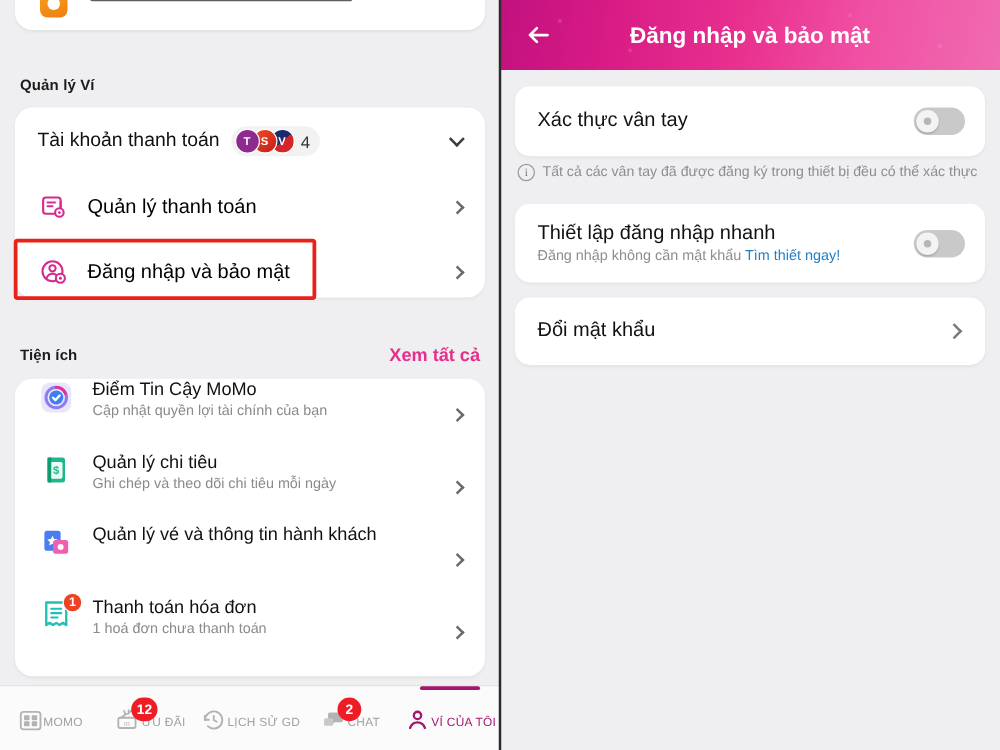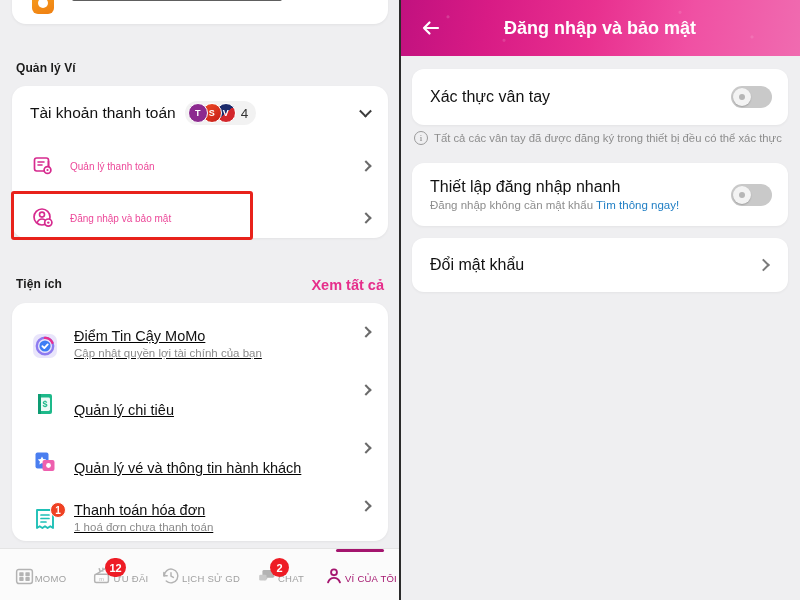"Quản lý thanh toán" .row .label { color: #ec4899 -> #000000; font-size: 10px -> 16px }
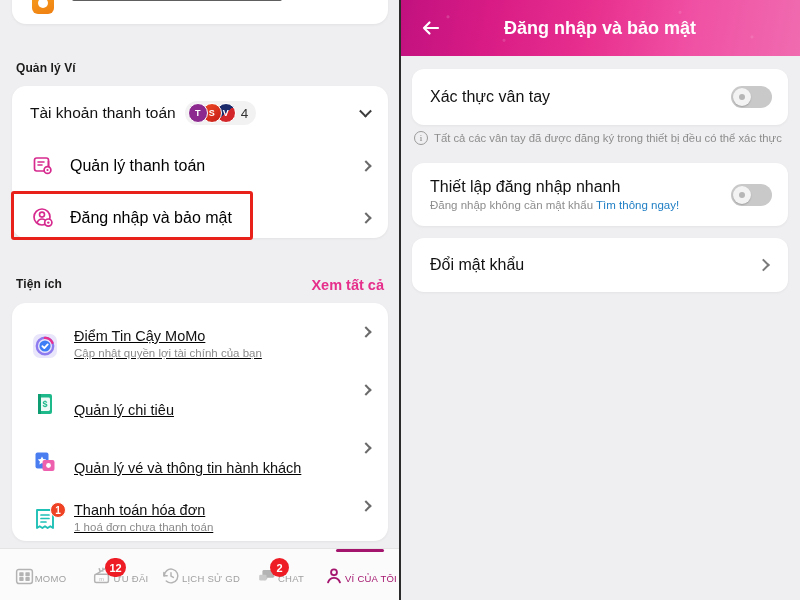"Tìm thông ngay!" span.link { text: thông -> thiết }
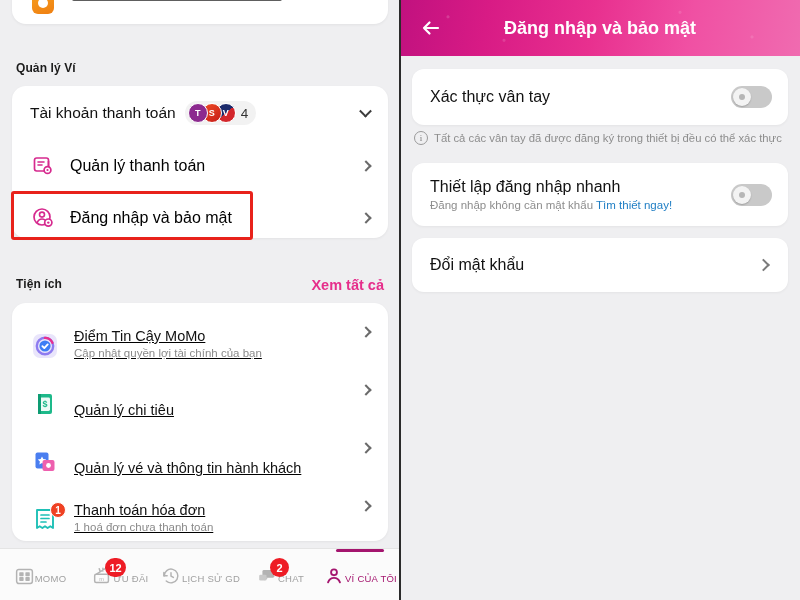"Điểm Tin Cậy MoMo" .urow { align-items: flex-end -> flex-start; text-decoration: underline -> none }
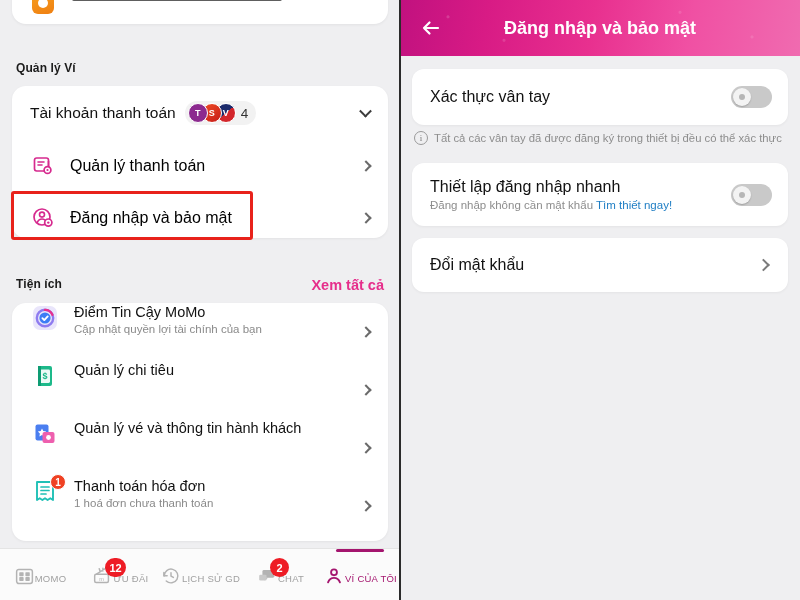"Ghi chép và theo dõi" span.usub { html: none -> <span>Ghi chép và theo dõi chi tiêu mỗi ngày</span> }
